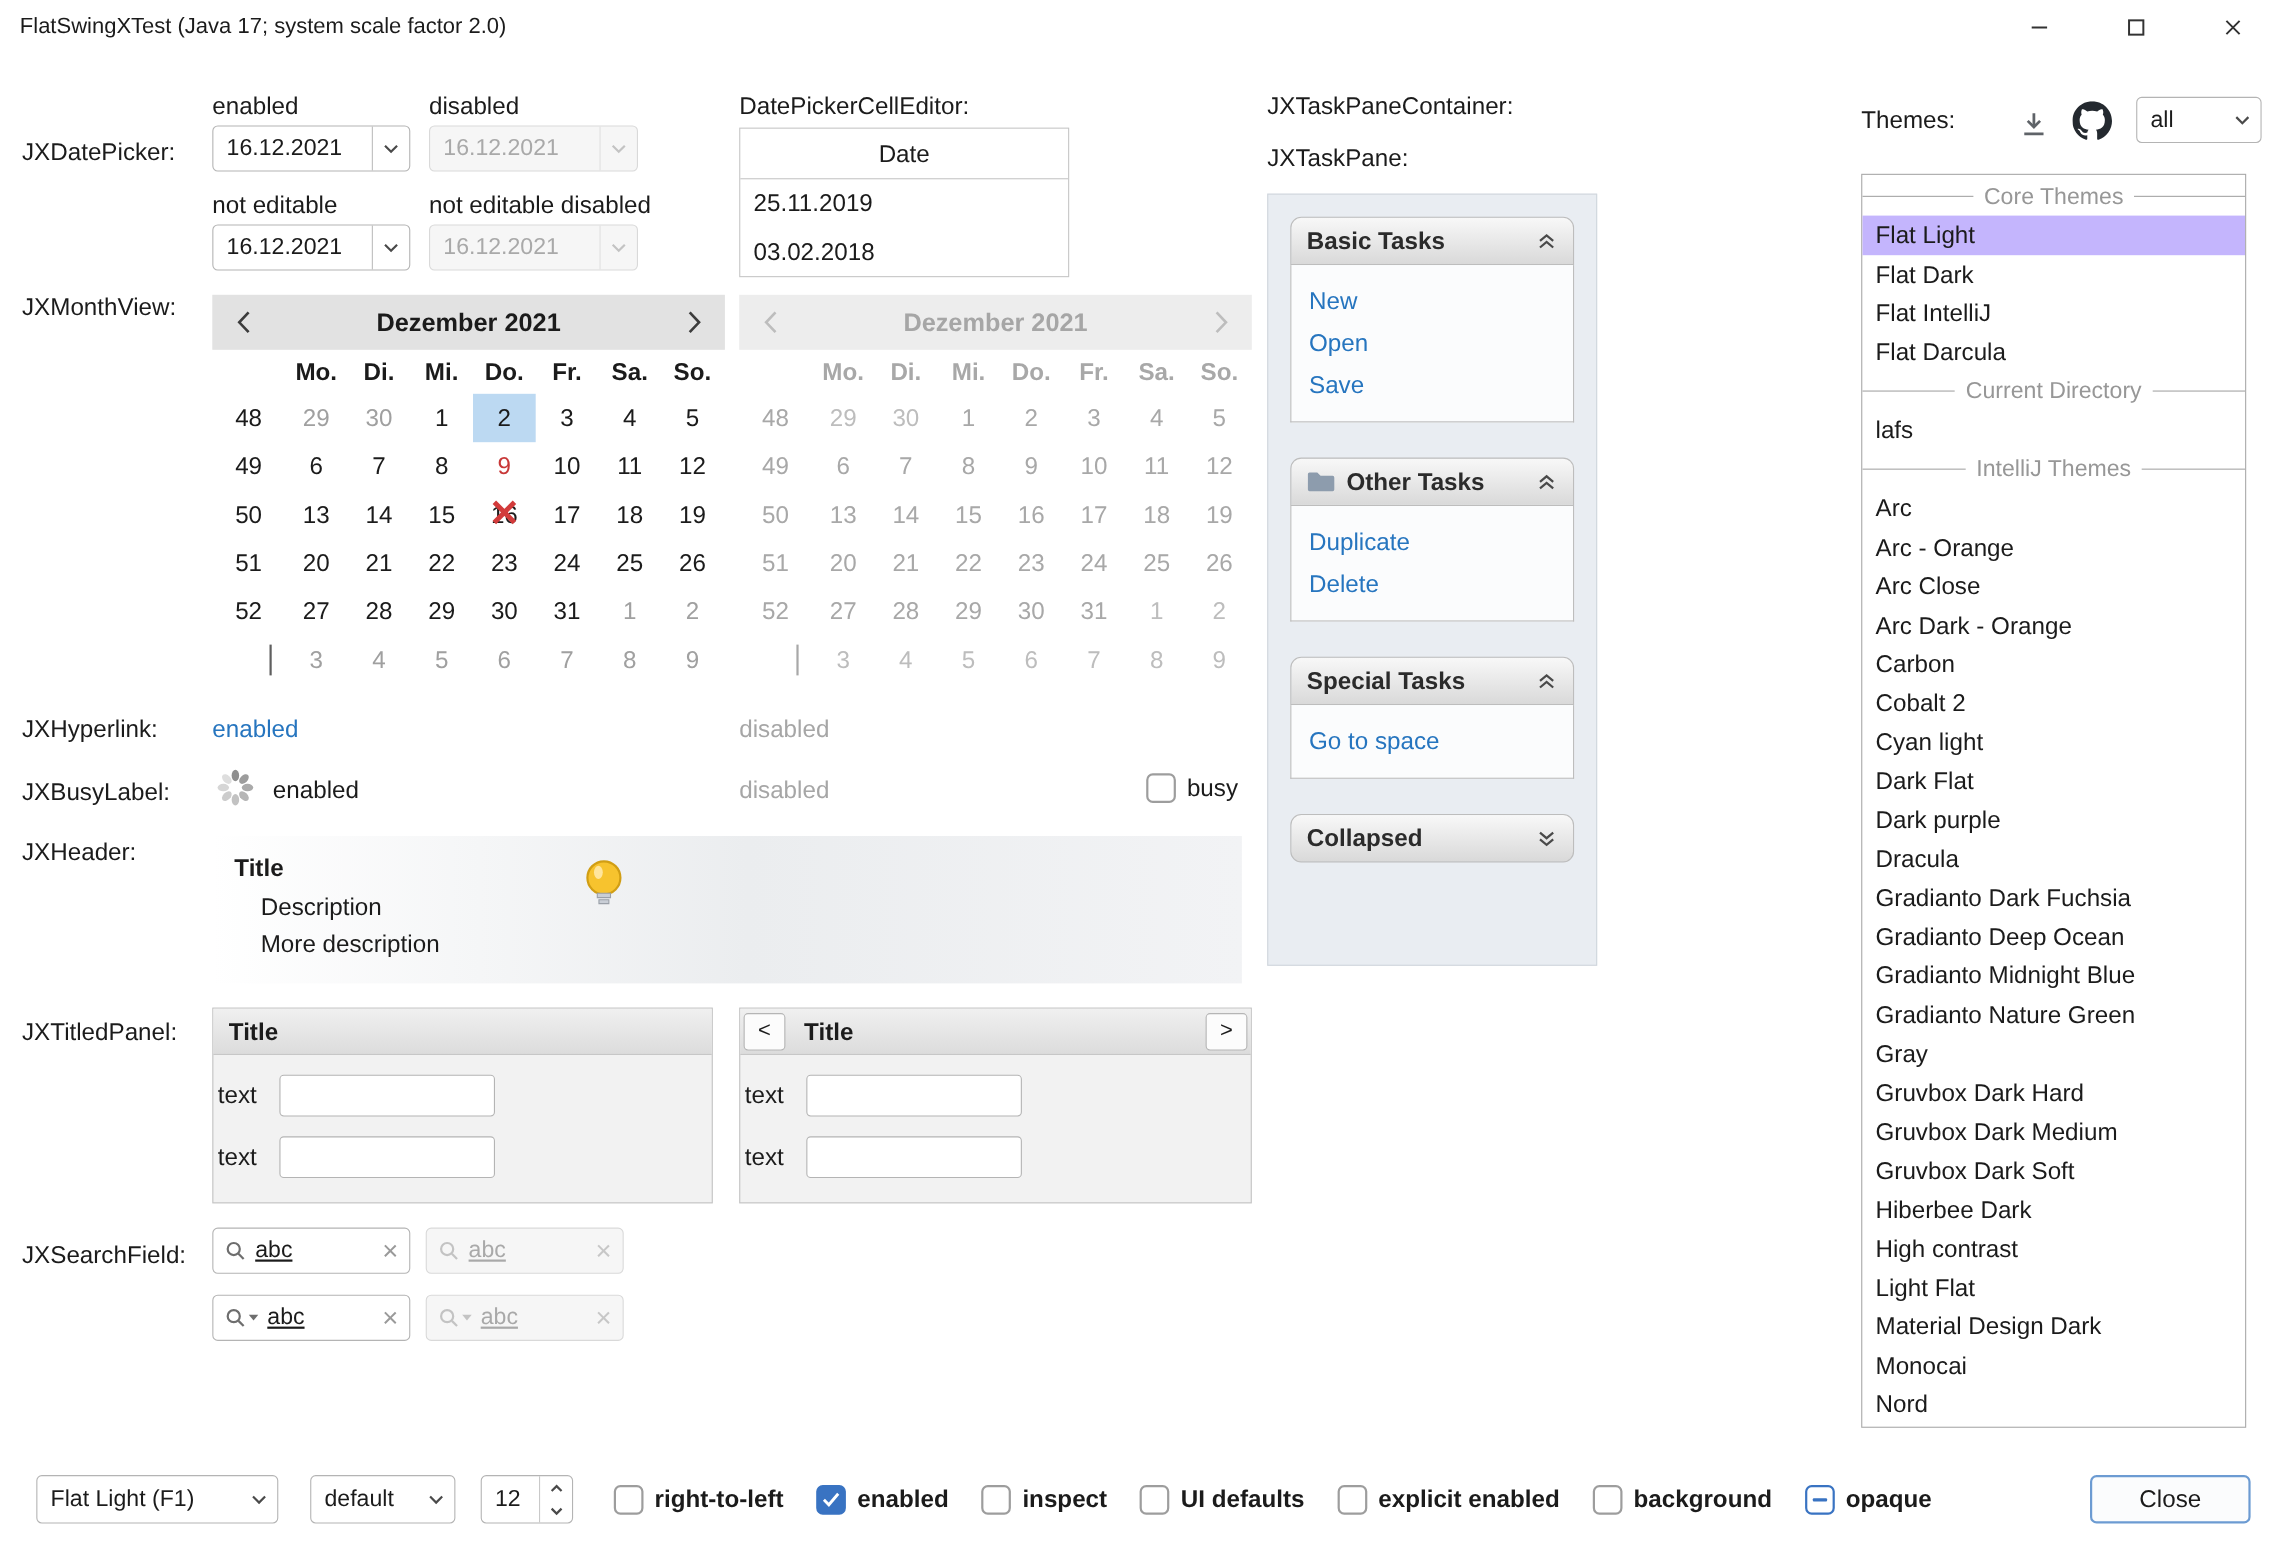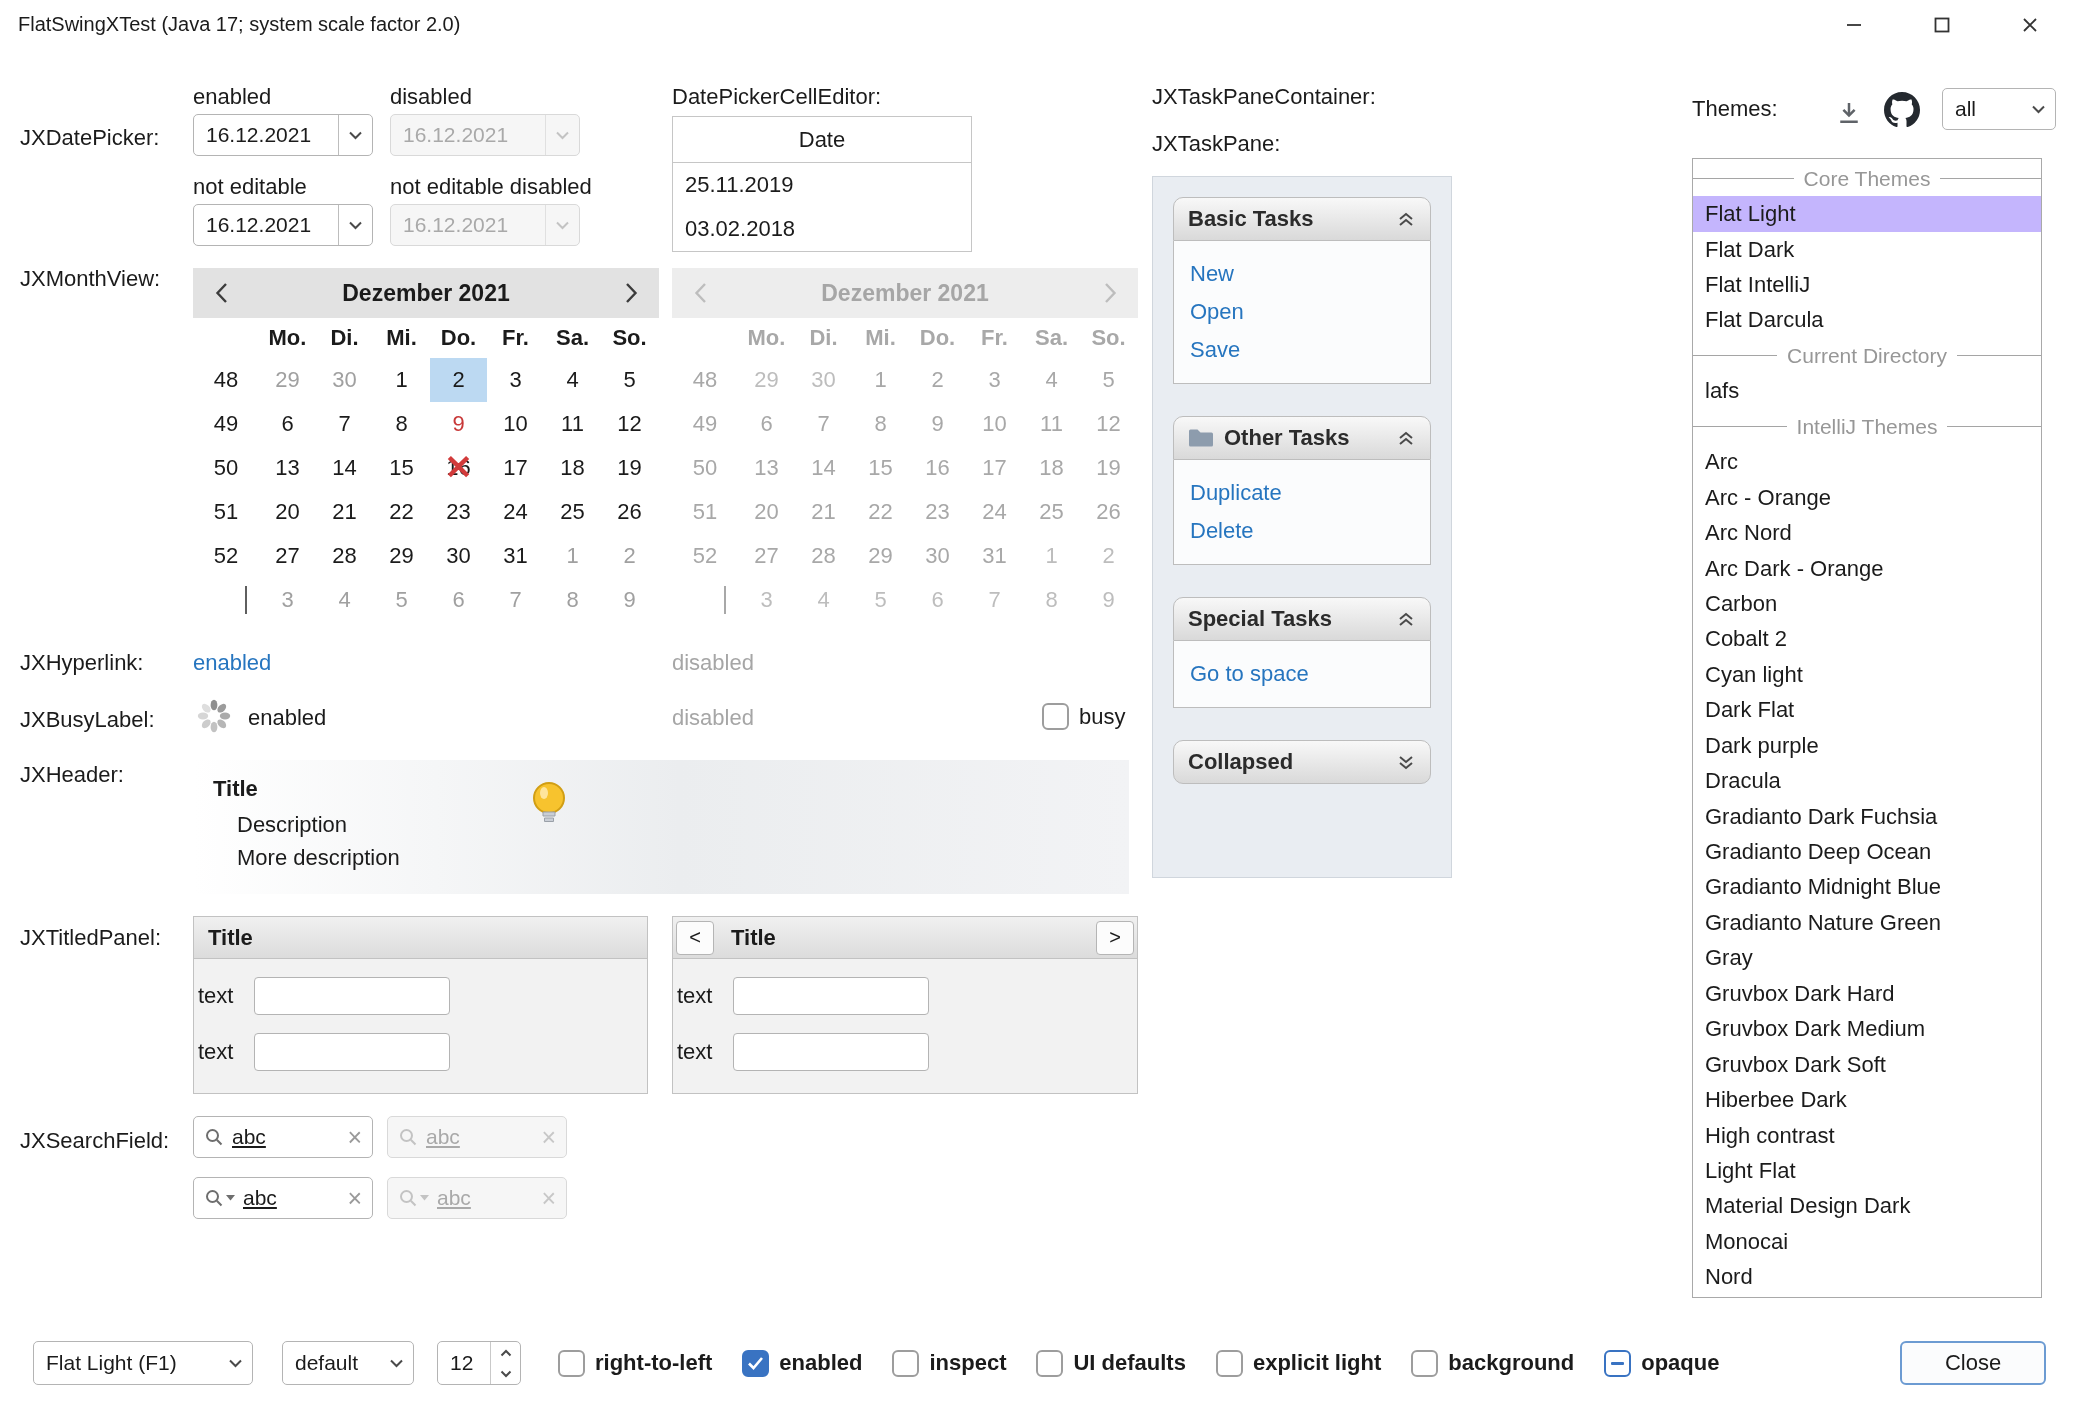"Arc Nord" div.theme-item { text: Nord -> Close }
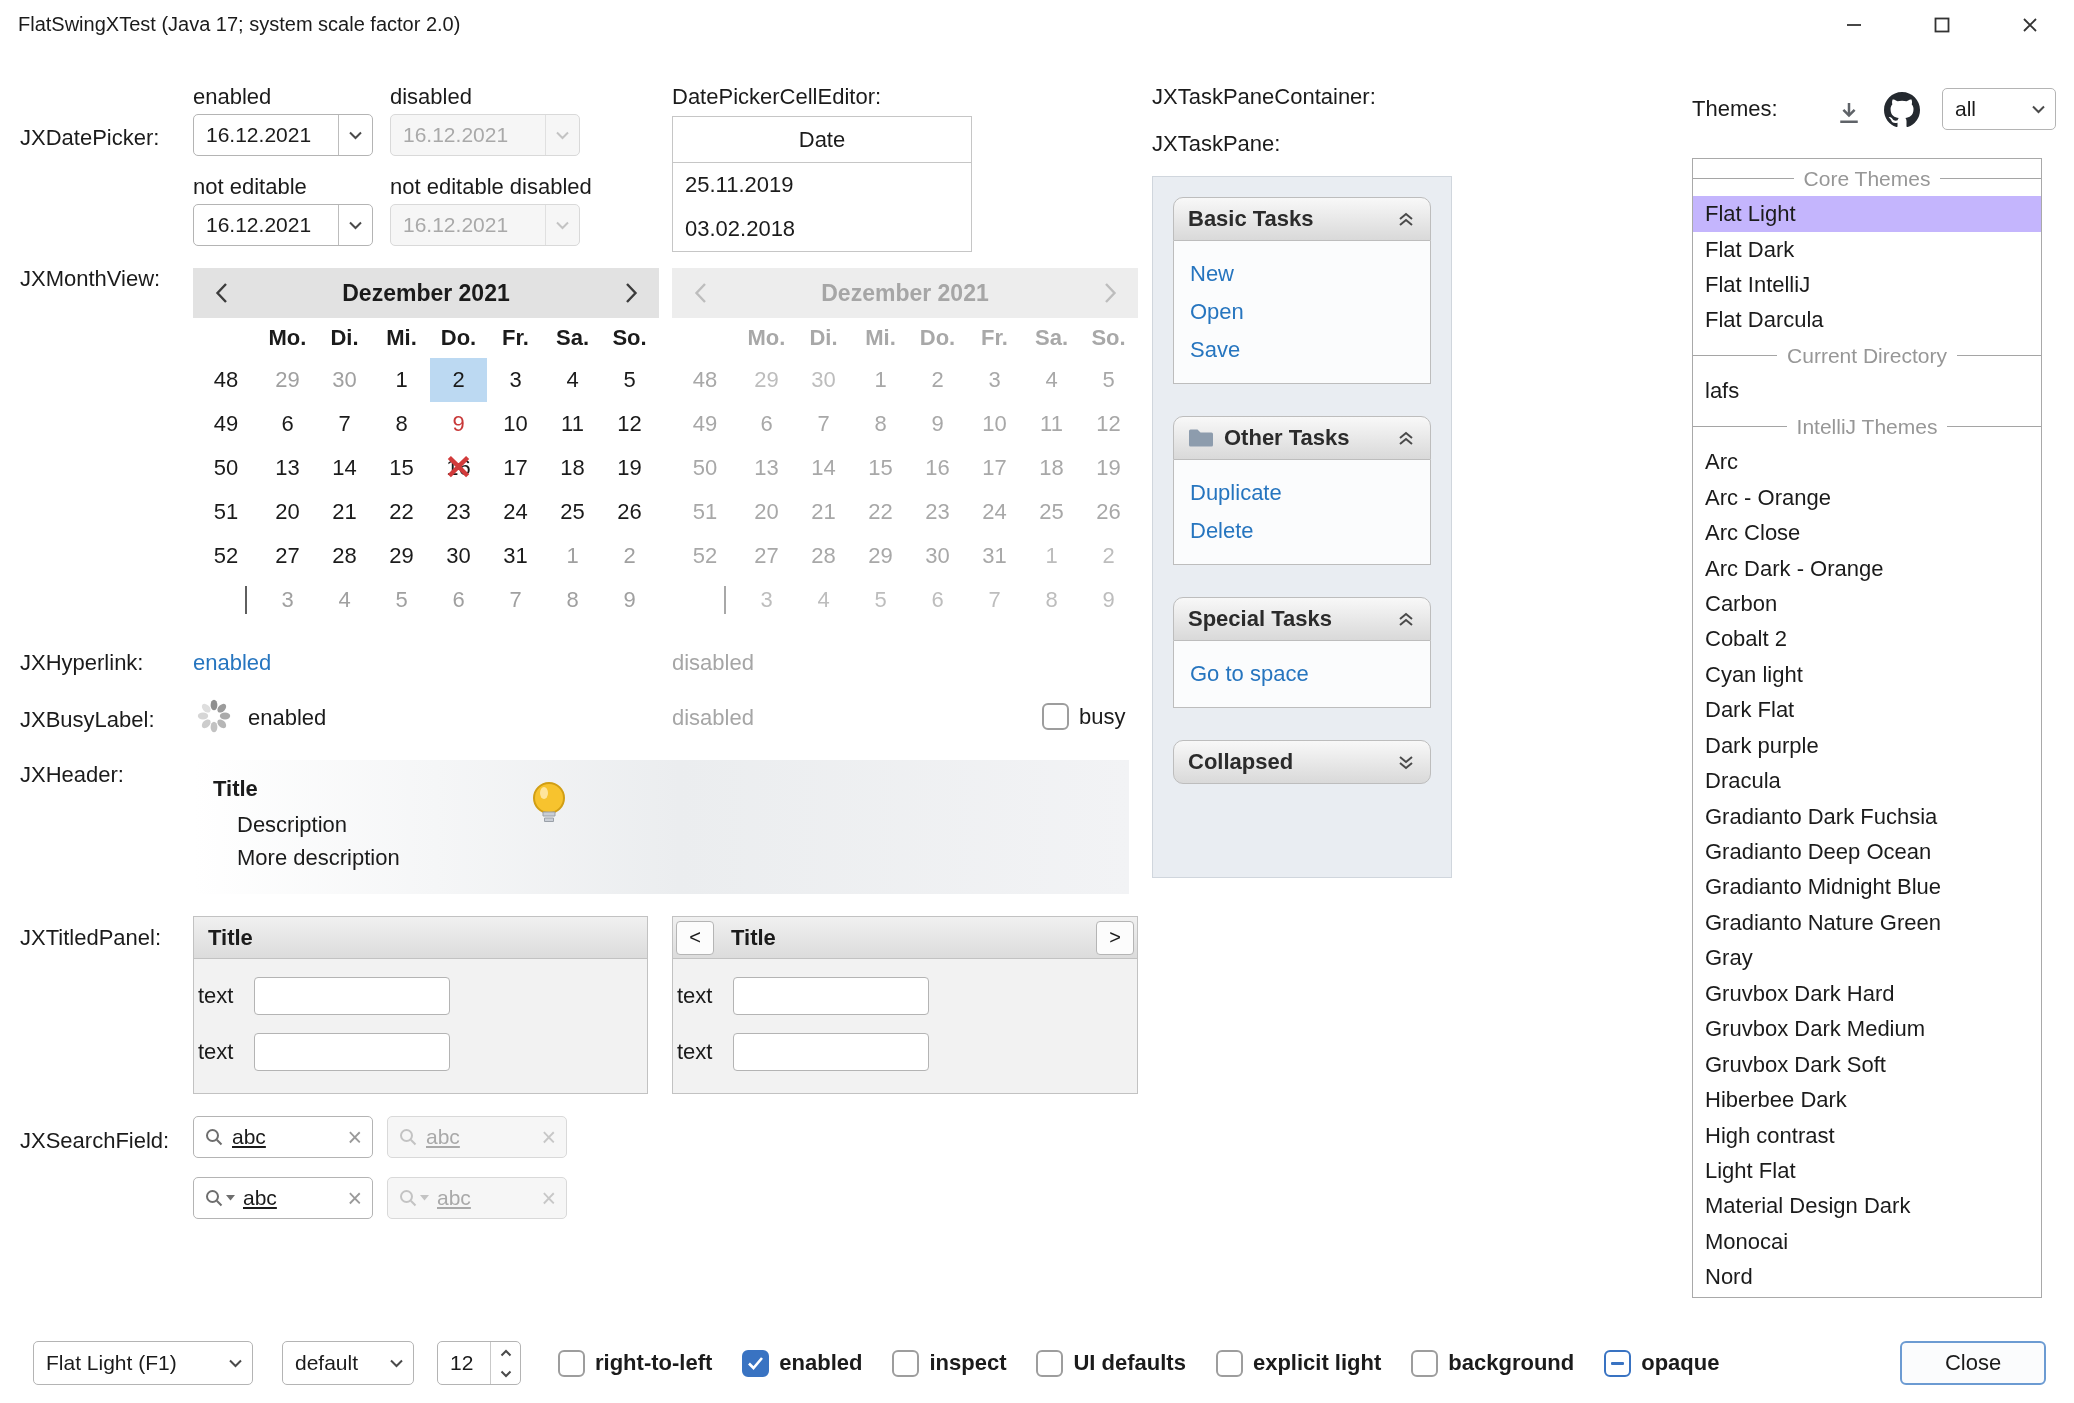"explicit light" span.cb-label { text: light -> enabled }
